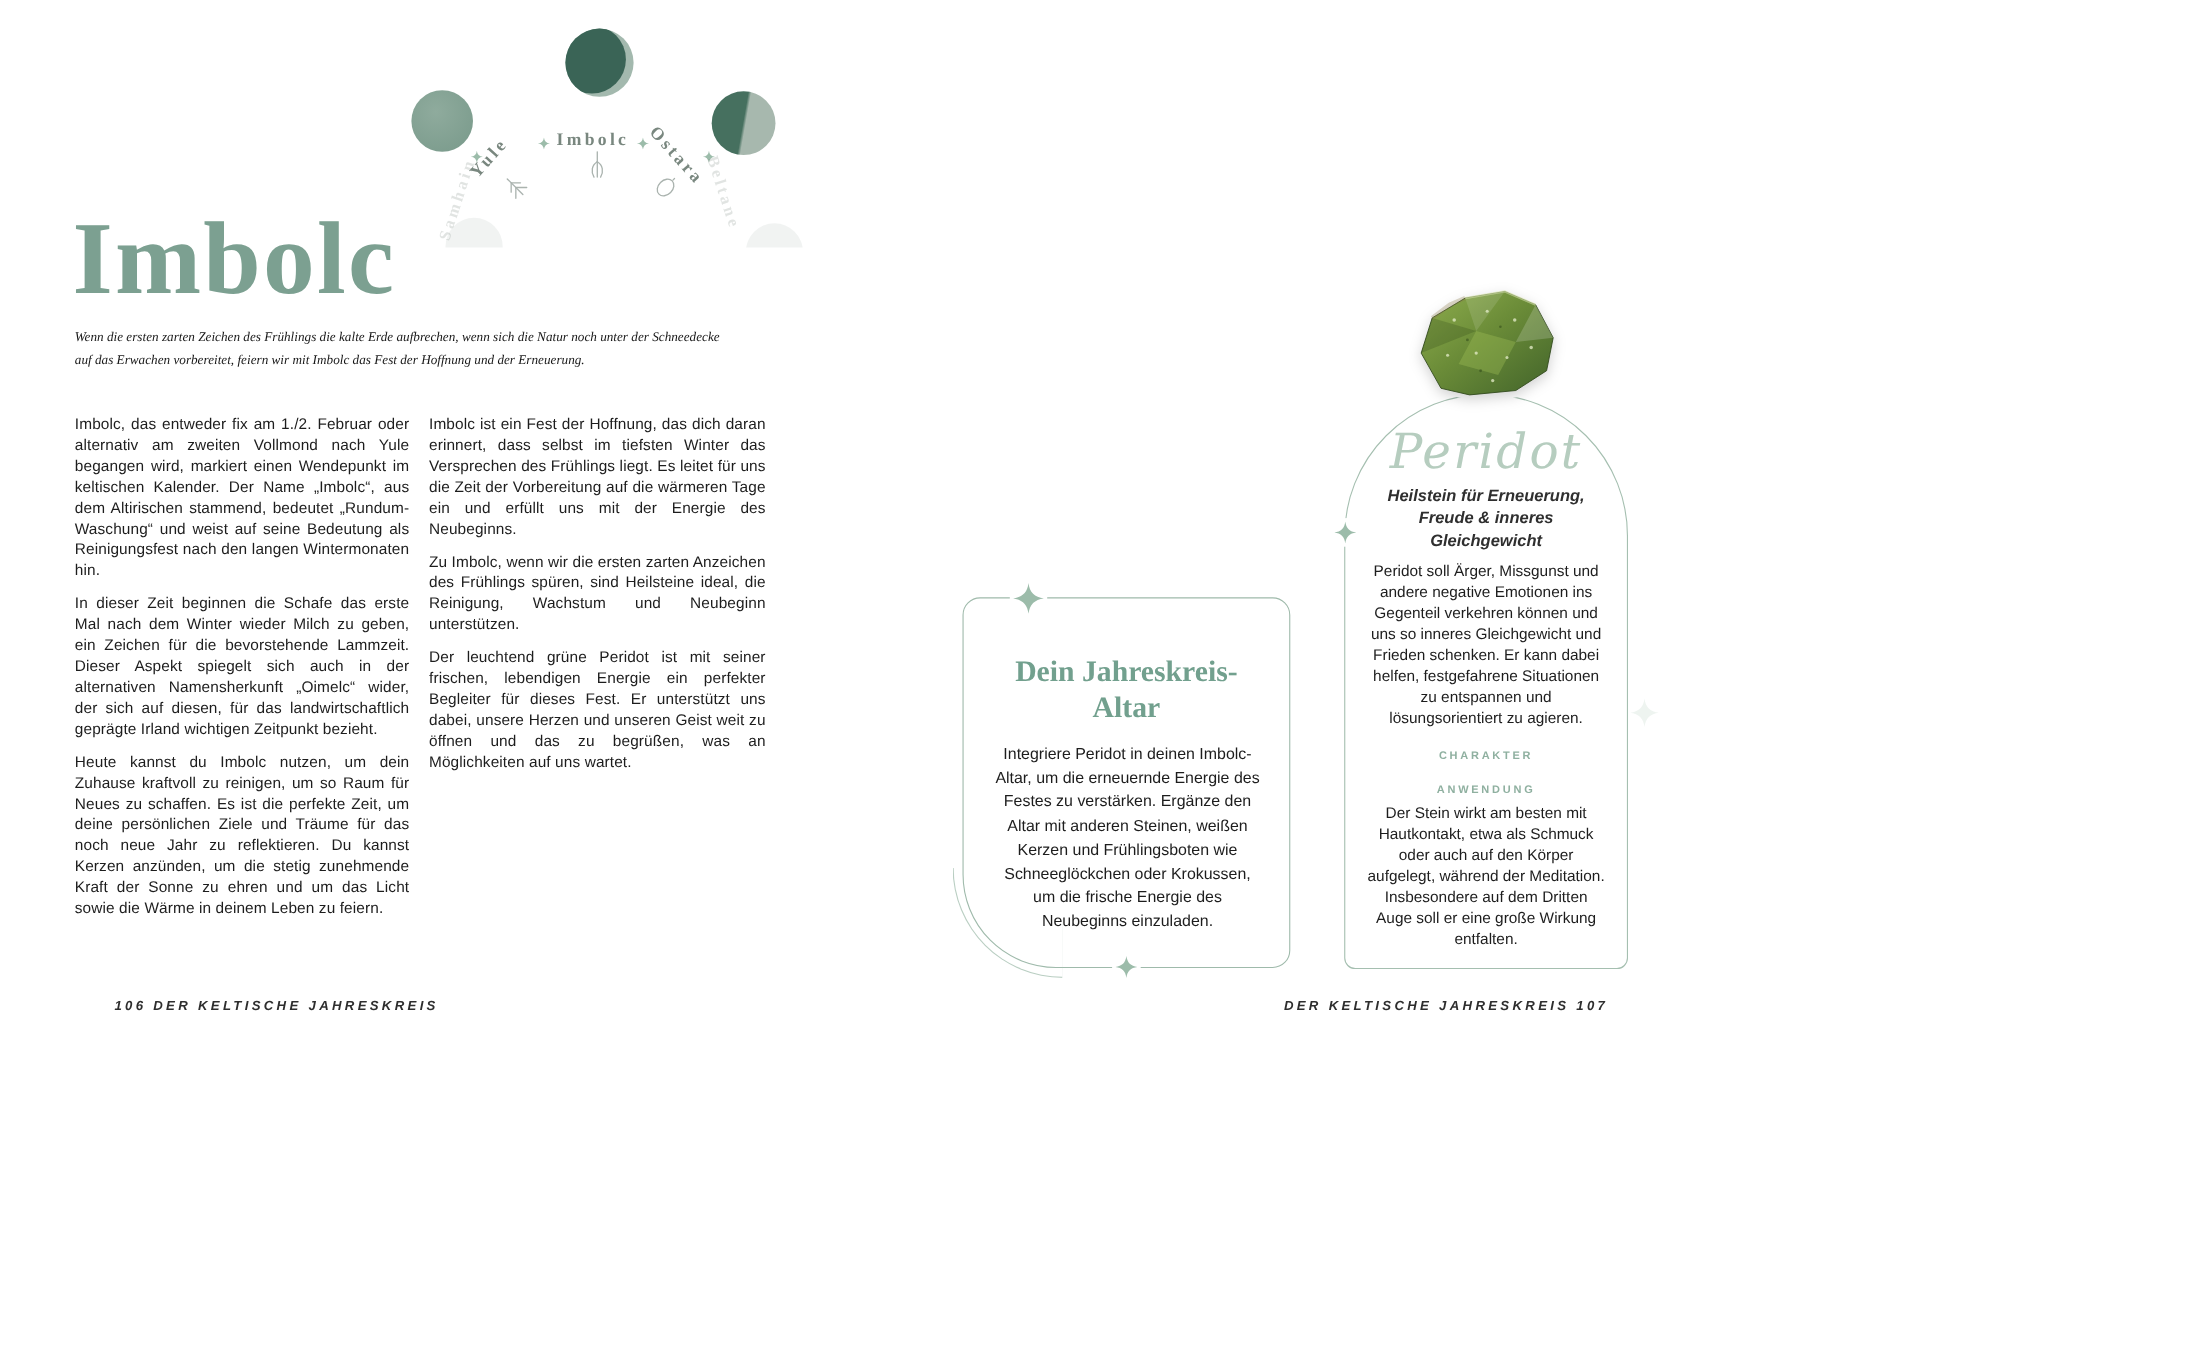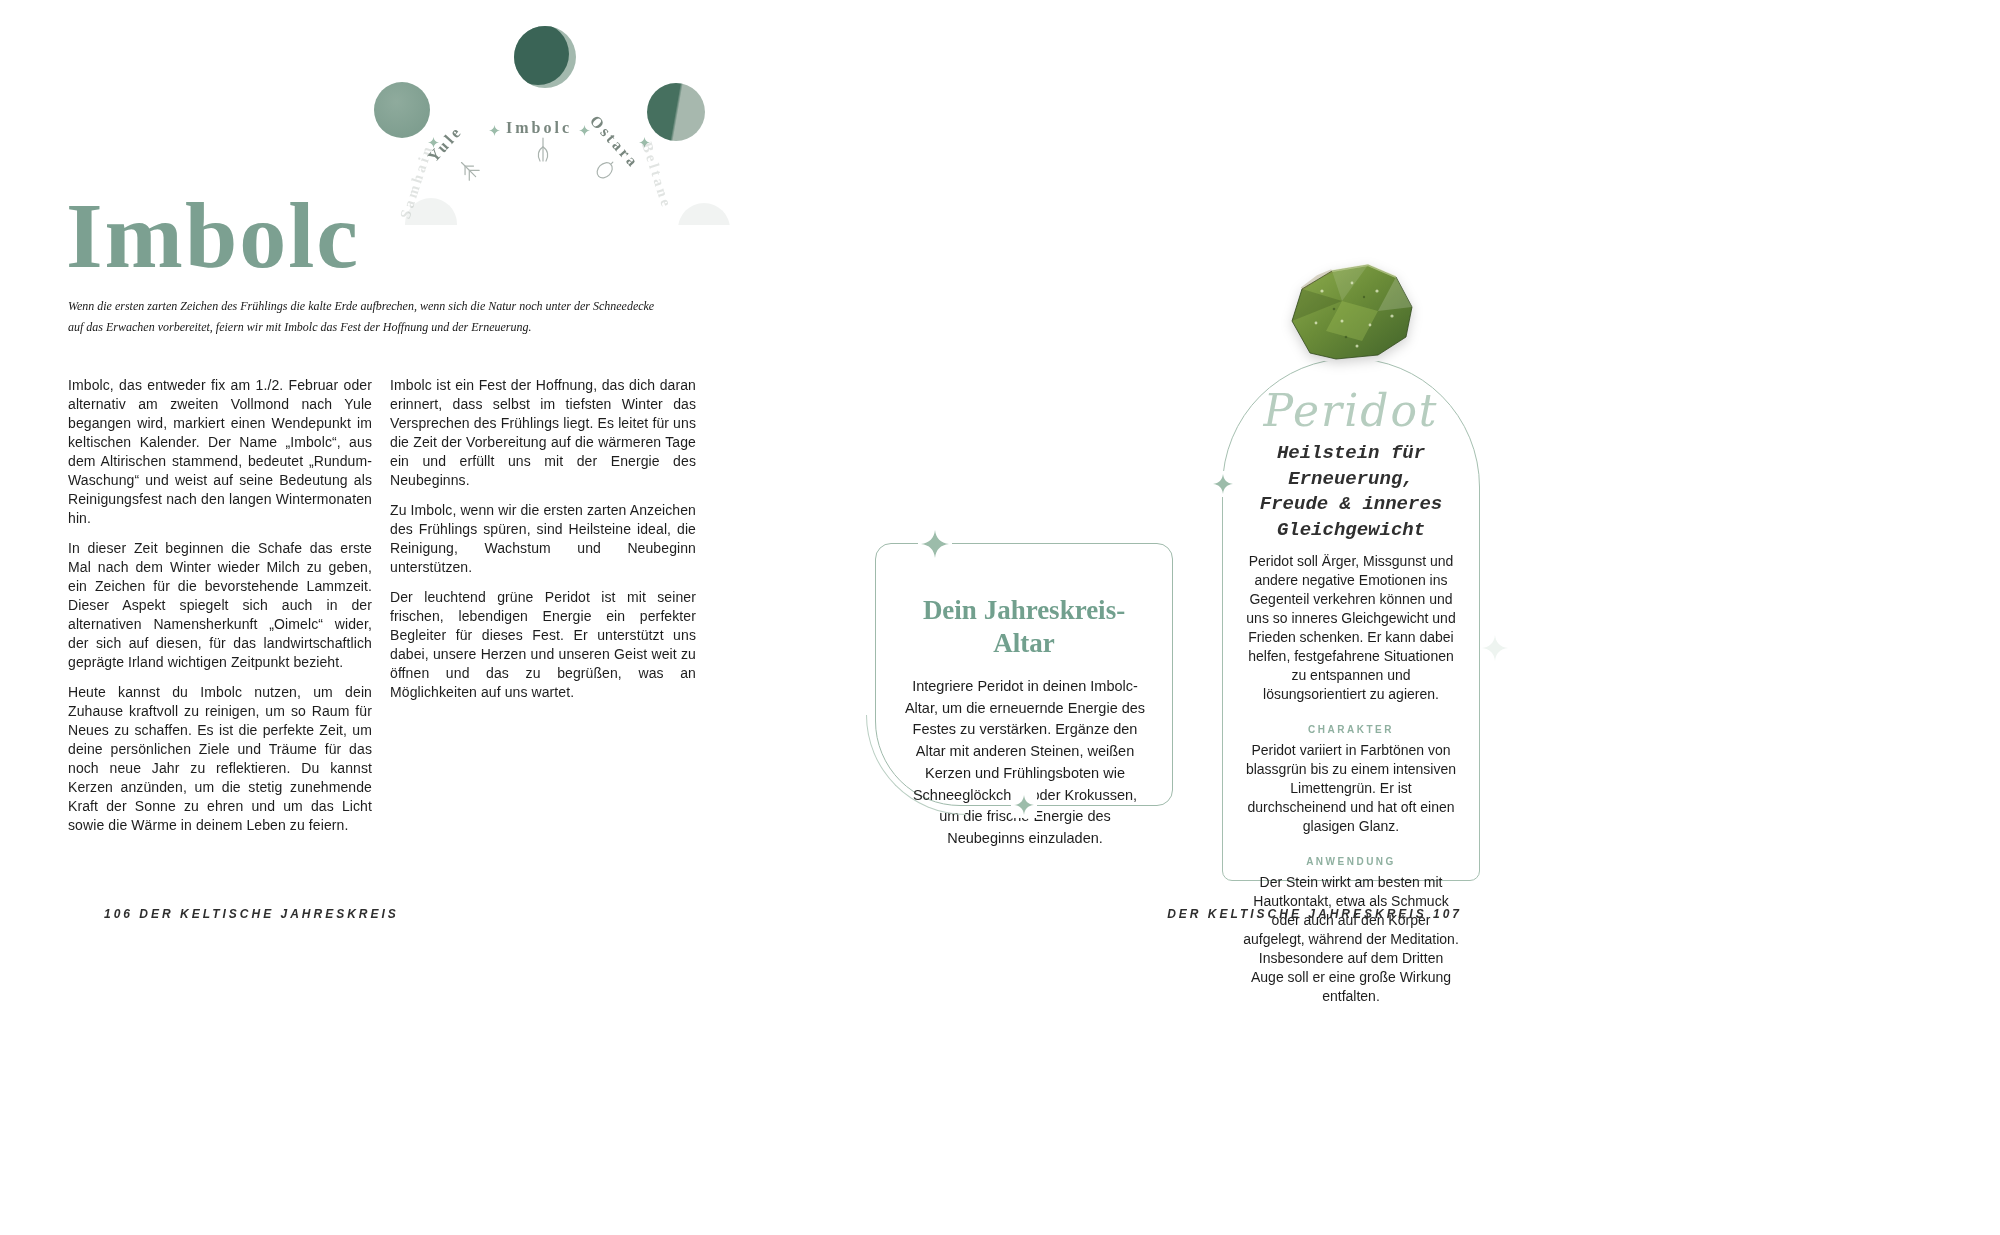"Heilstein für Erneuerung," #peridot-subtitle { font-family: Liberation Mono, monospace -> Liberation Sans, sans-serif; font-size: 19px -> 15px }
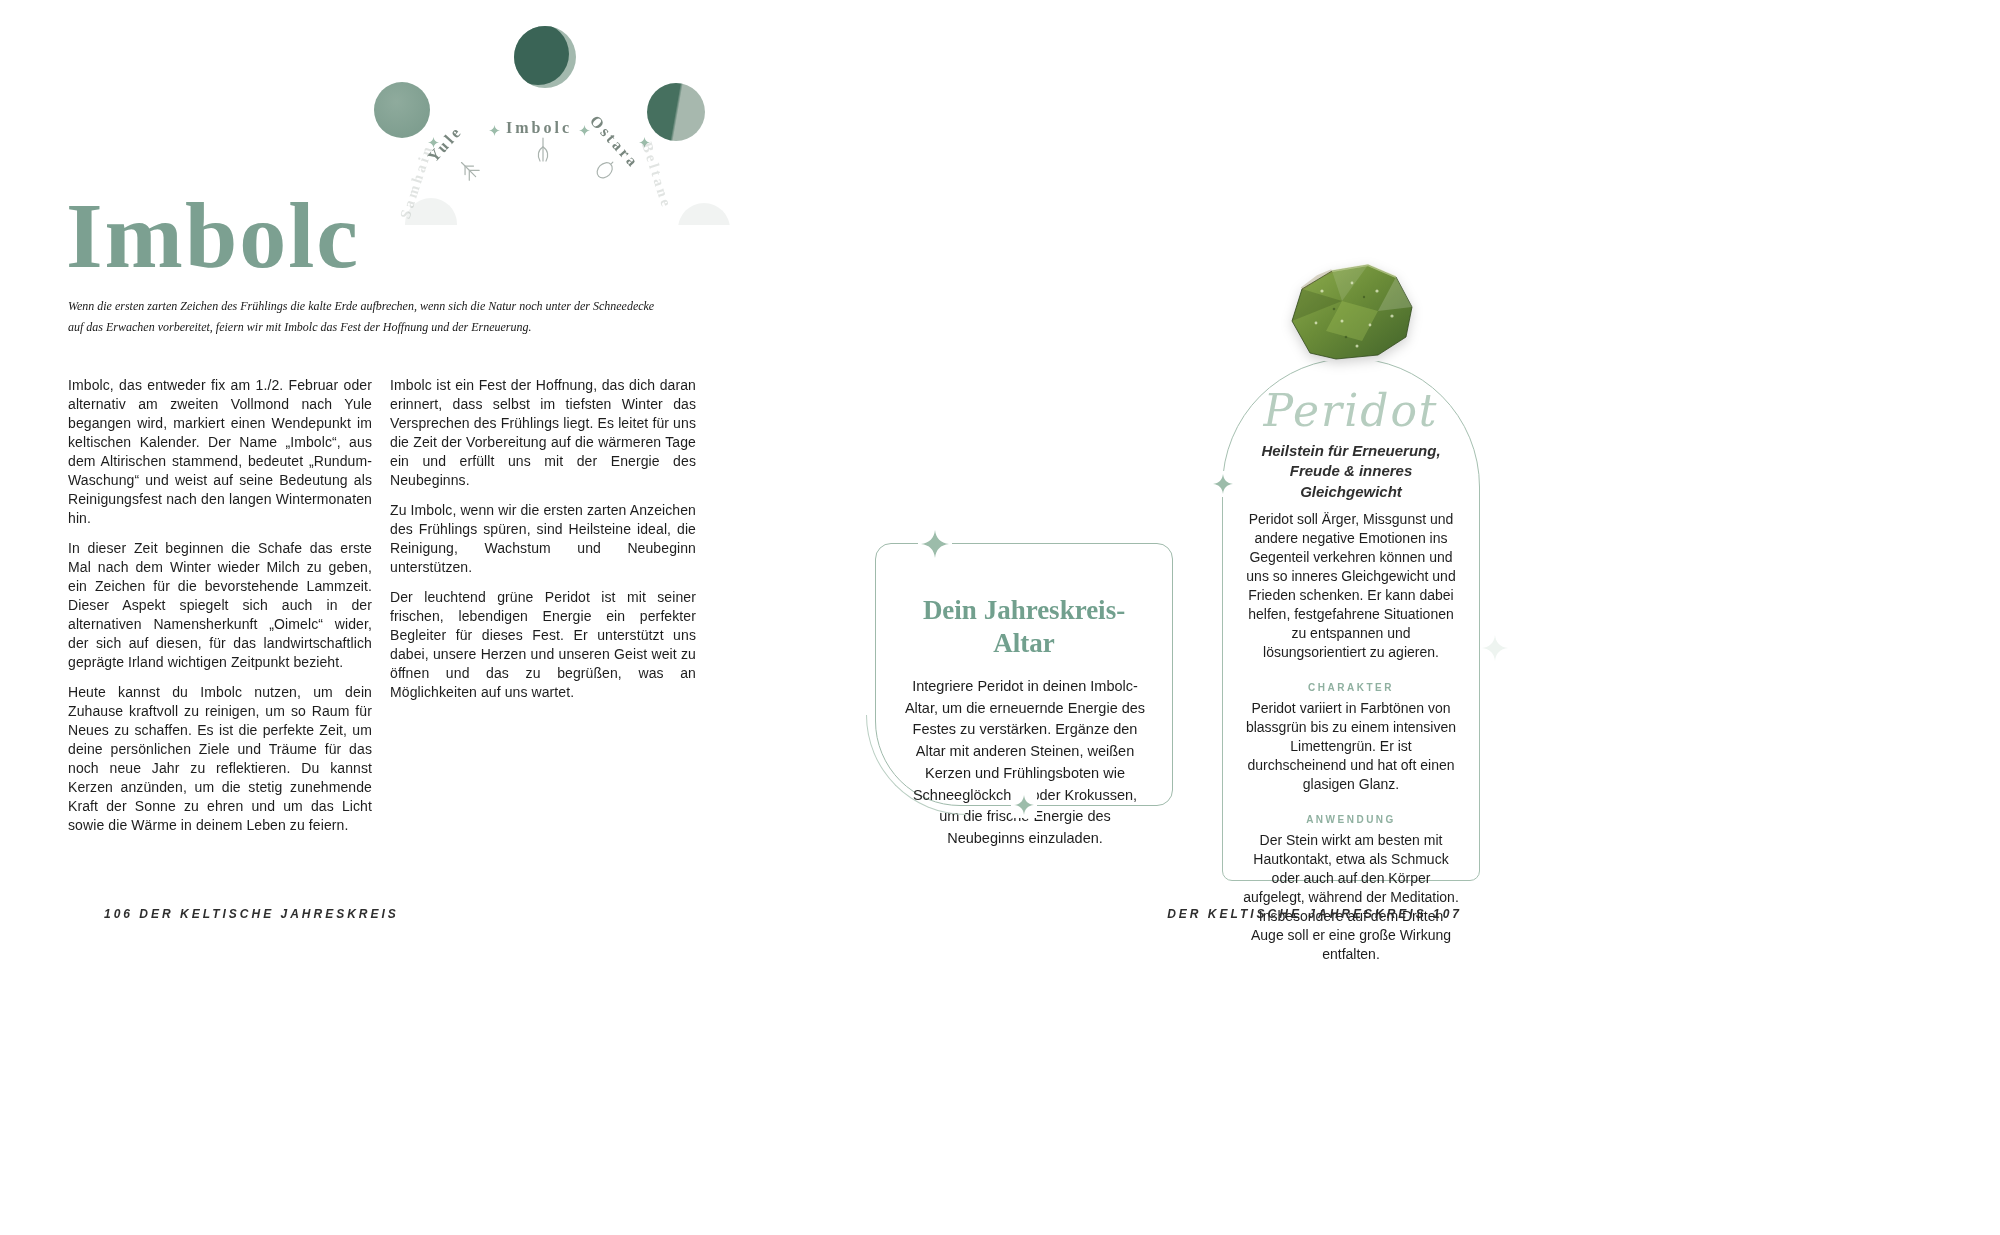"Dein Jahreskreis-" #altar-card { height: 263px -> 337px }
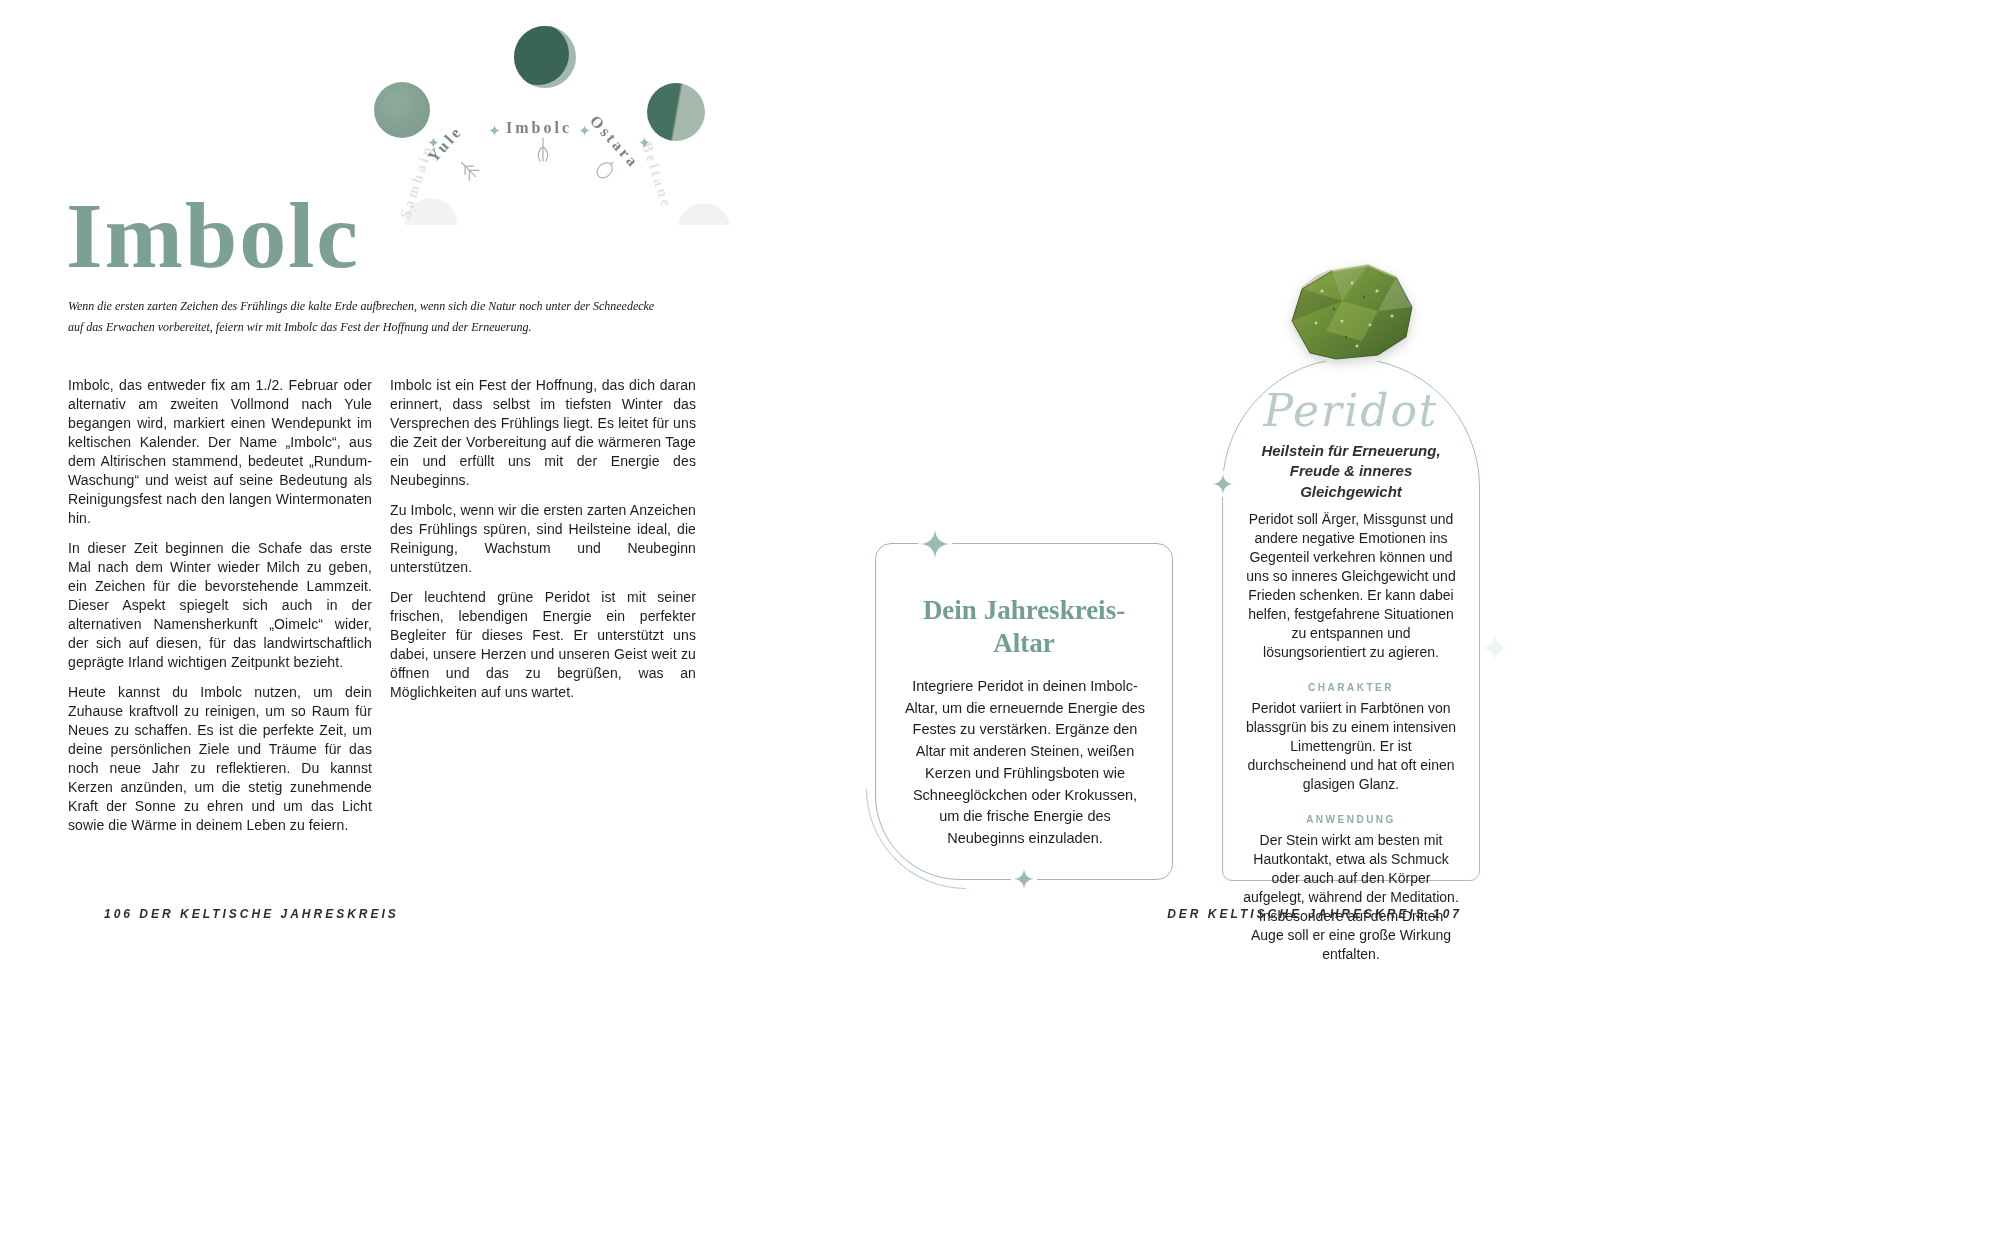"Peridot variiert in Farbtönen von" p.sec-b { html: <p>Peridot variiert in Farbtönen von blassgrün bis zu einem intensiven Limettengrün. Er ist durchscheinend und hat oft einen glasigen Glanz.</p> -> none }
